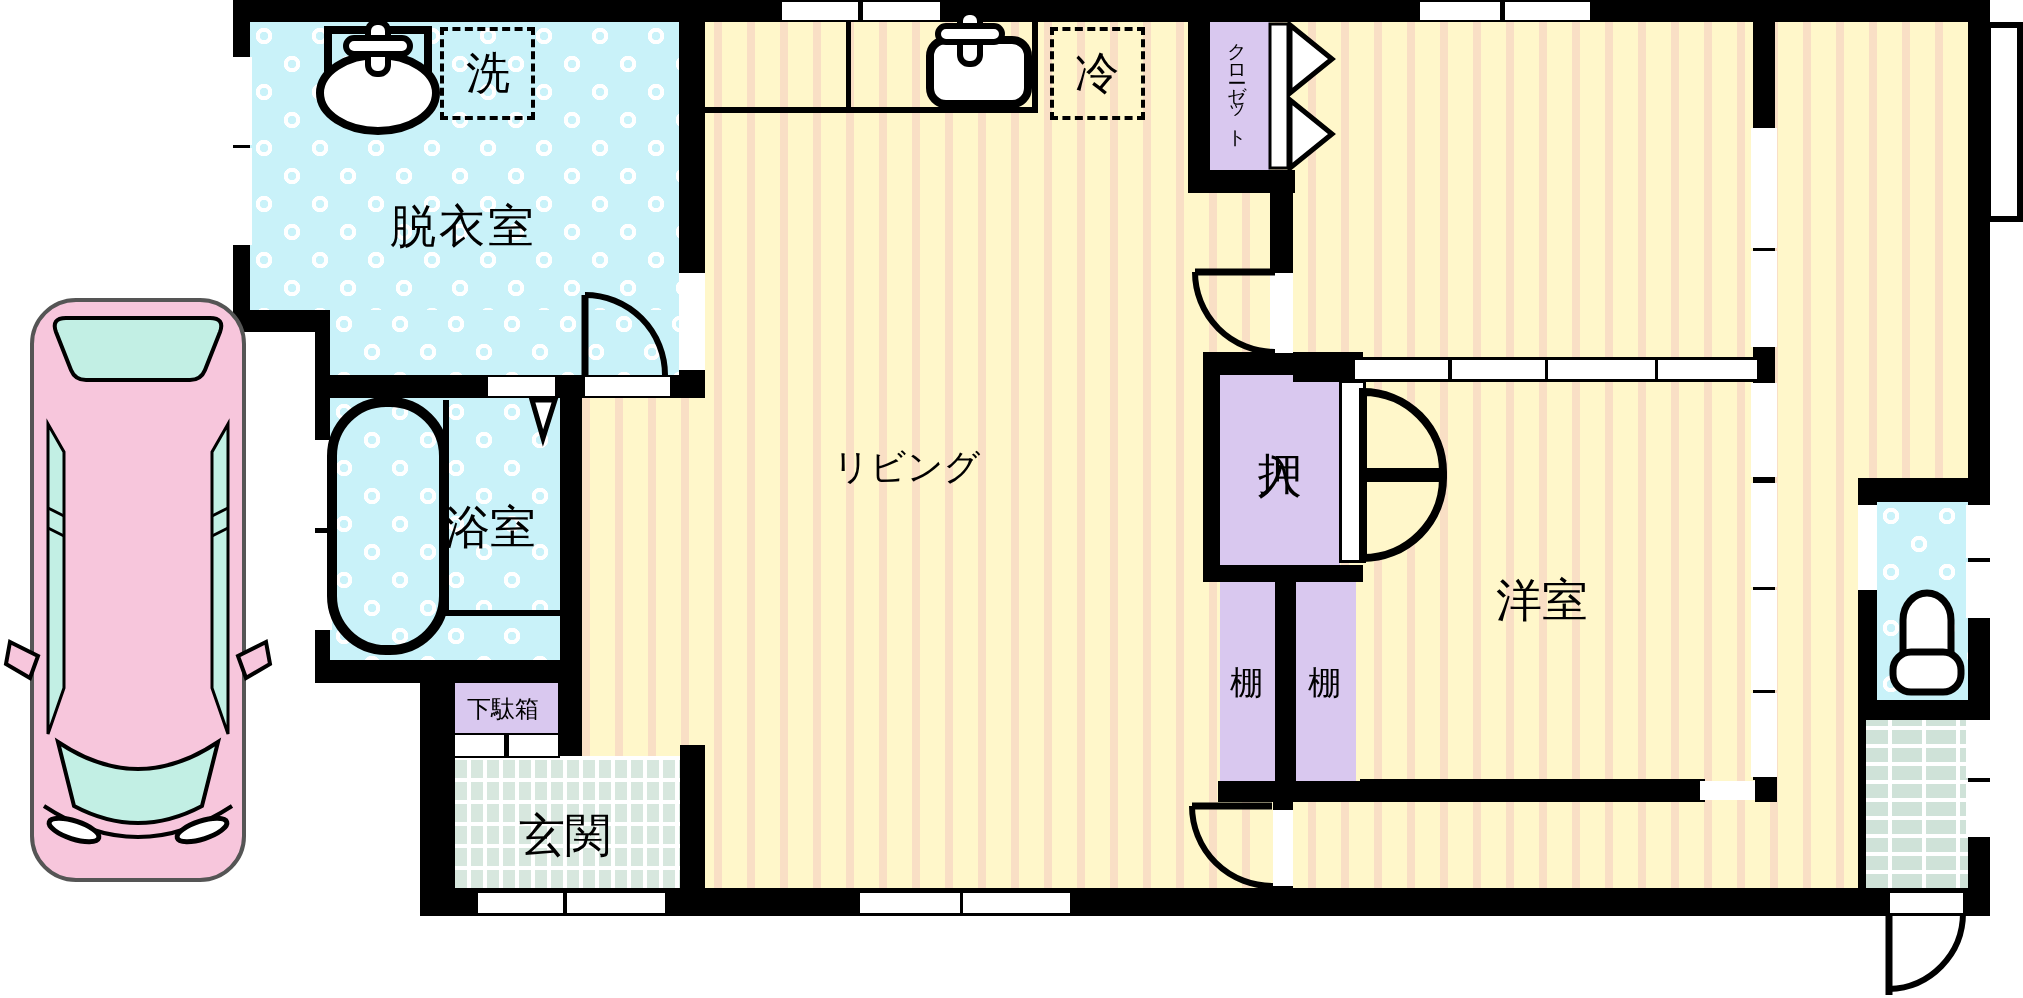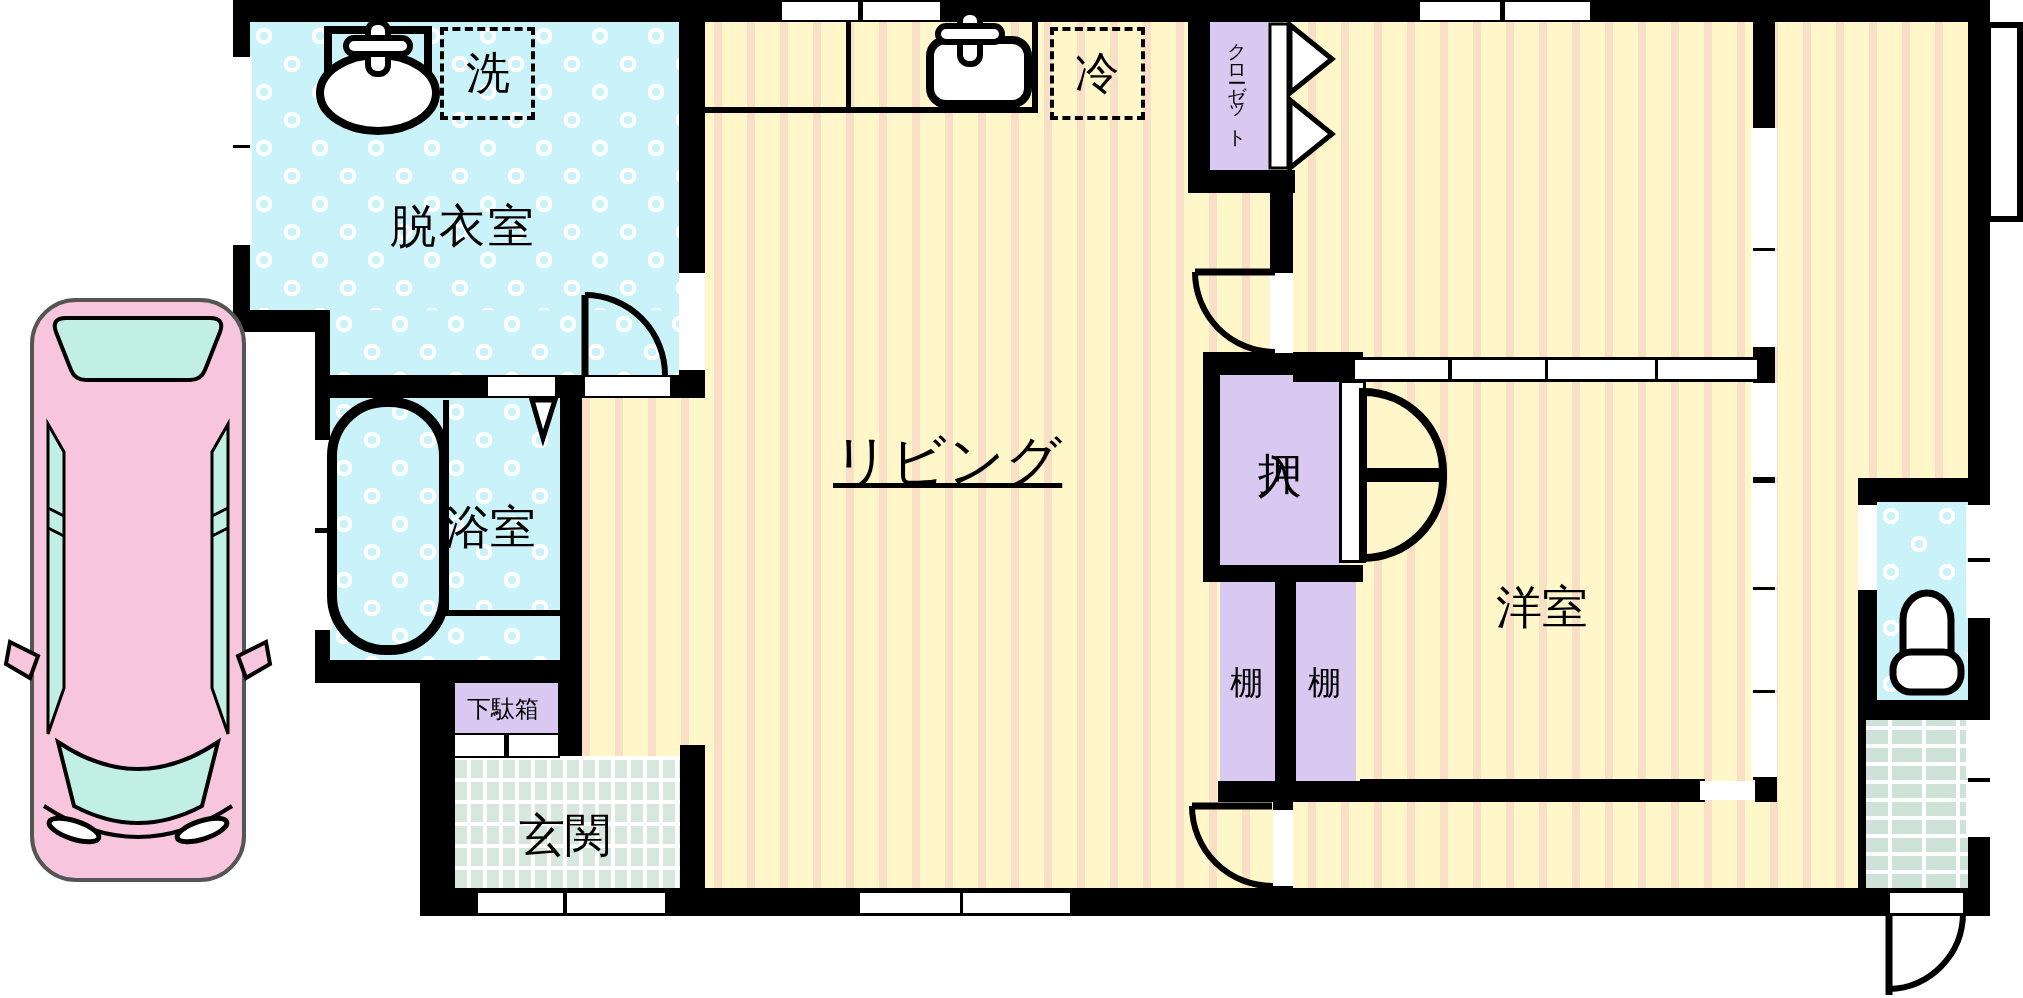"リビング" div.lbl { font-size: 56px -> 36px; text-decoration: underline -> none; top: 432px -> 448px }
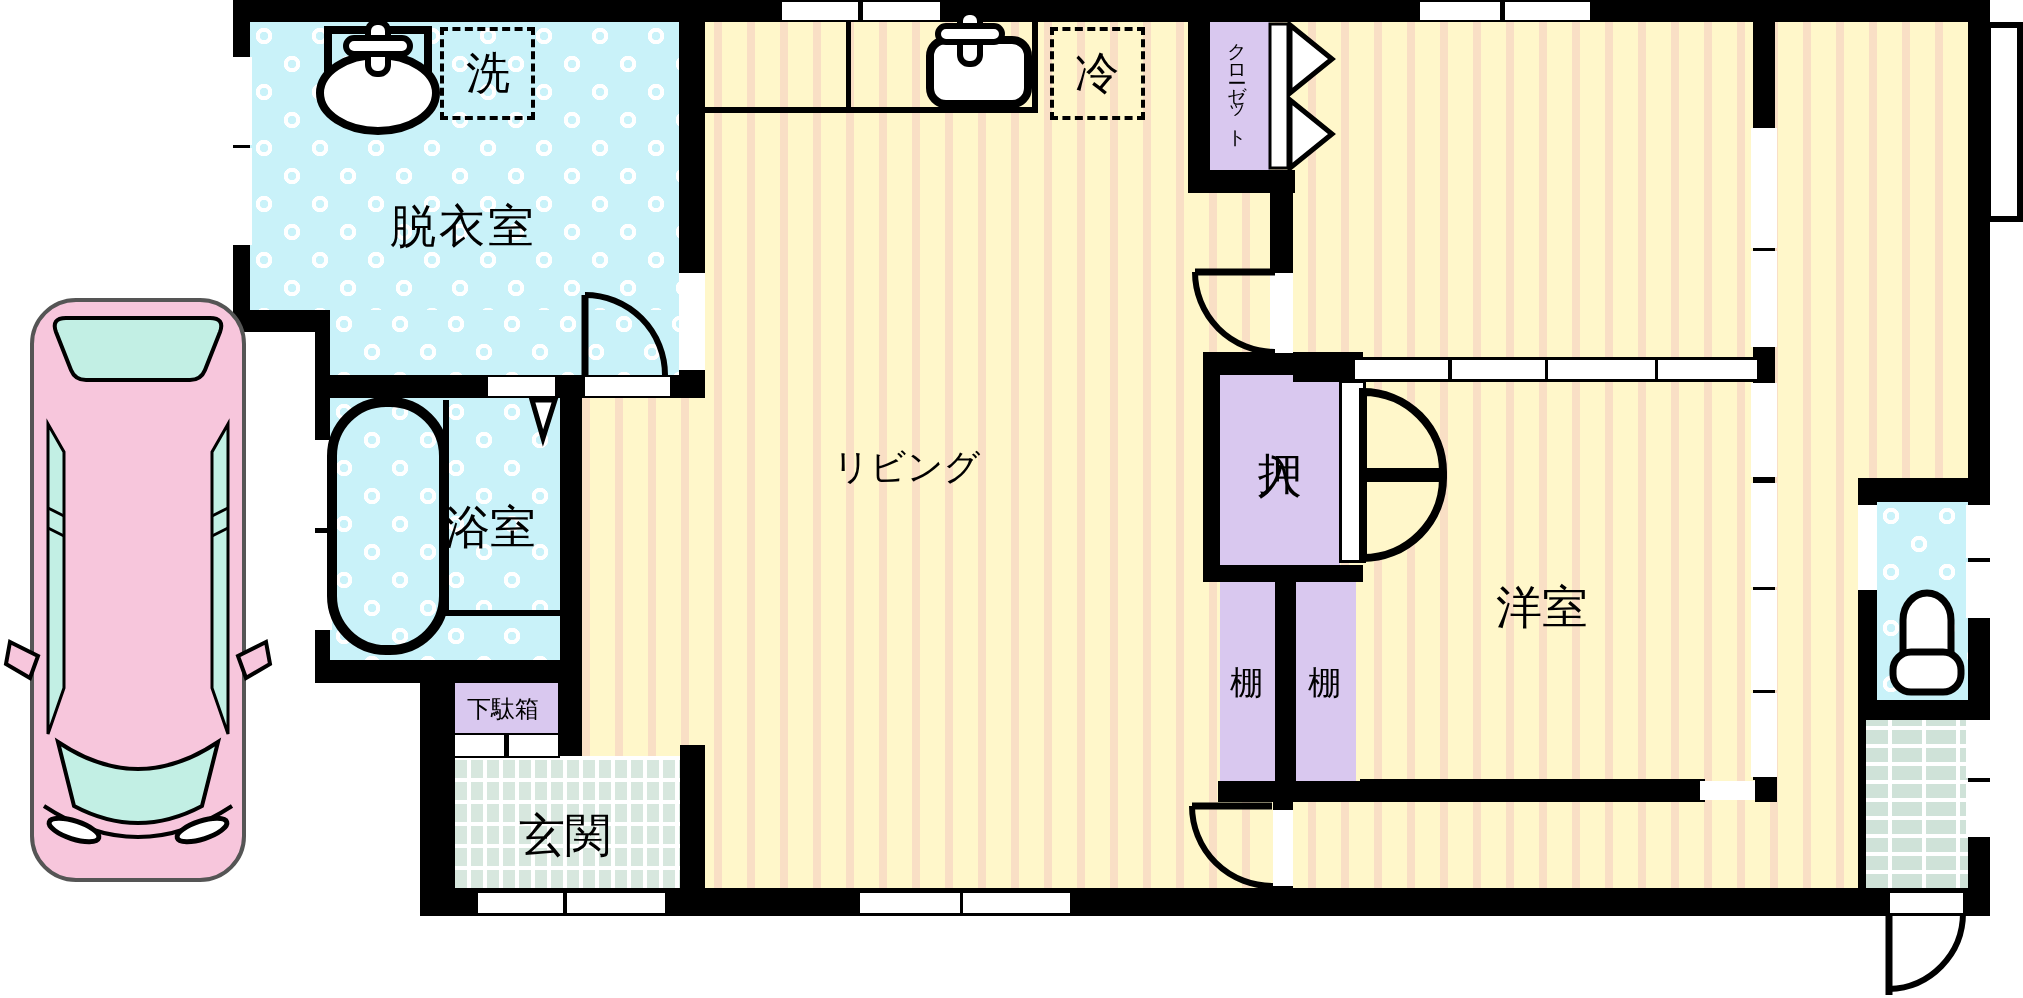"洋室" div.lbl { margin-top: 7px -> none }
